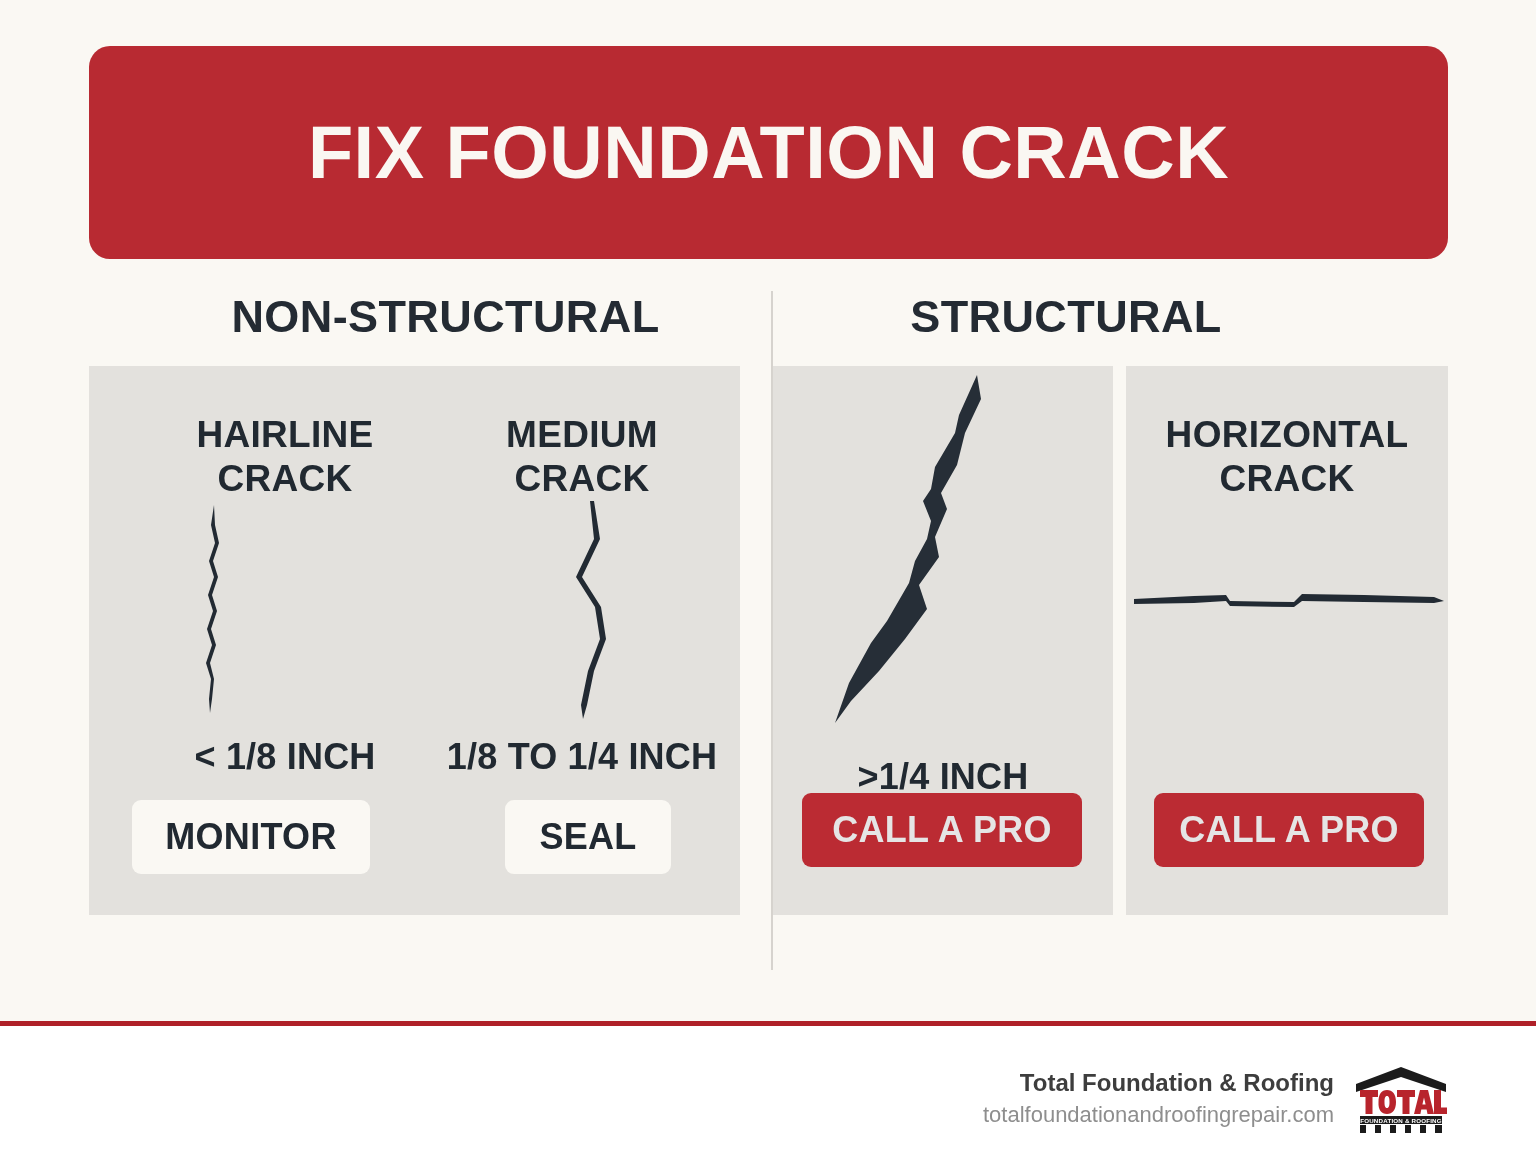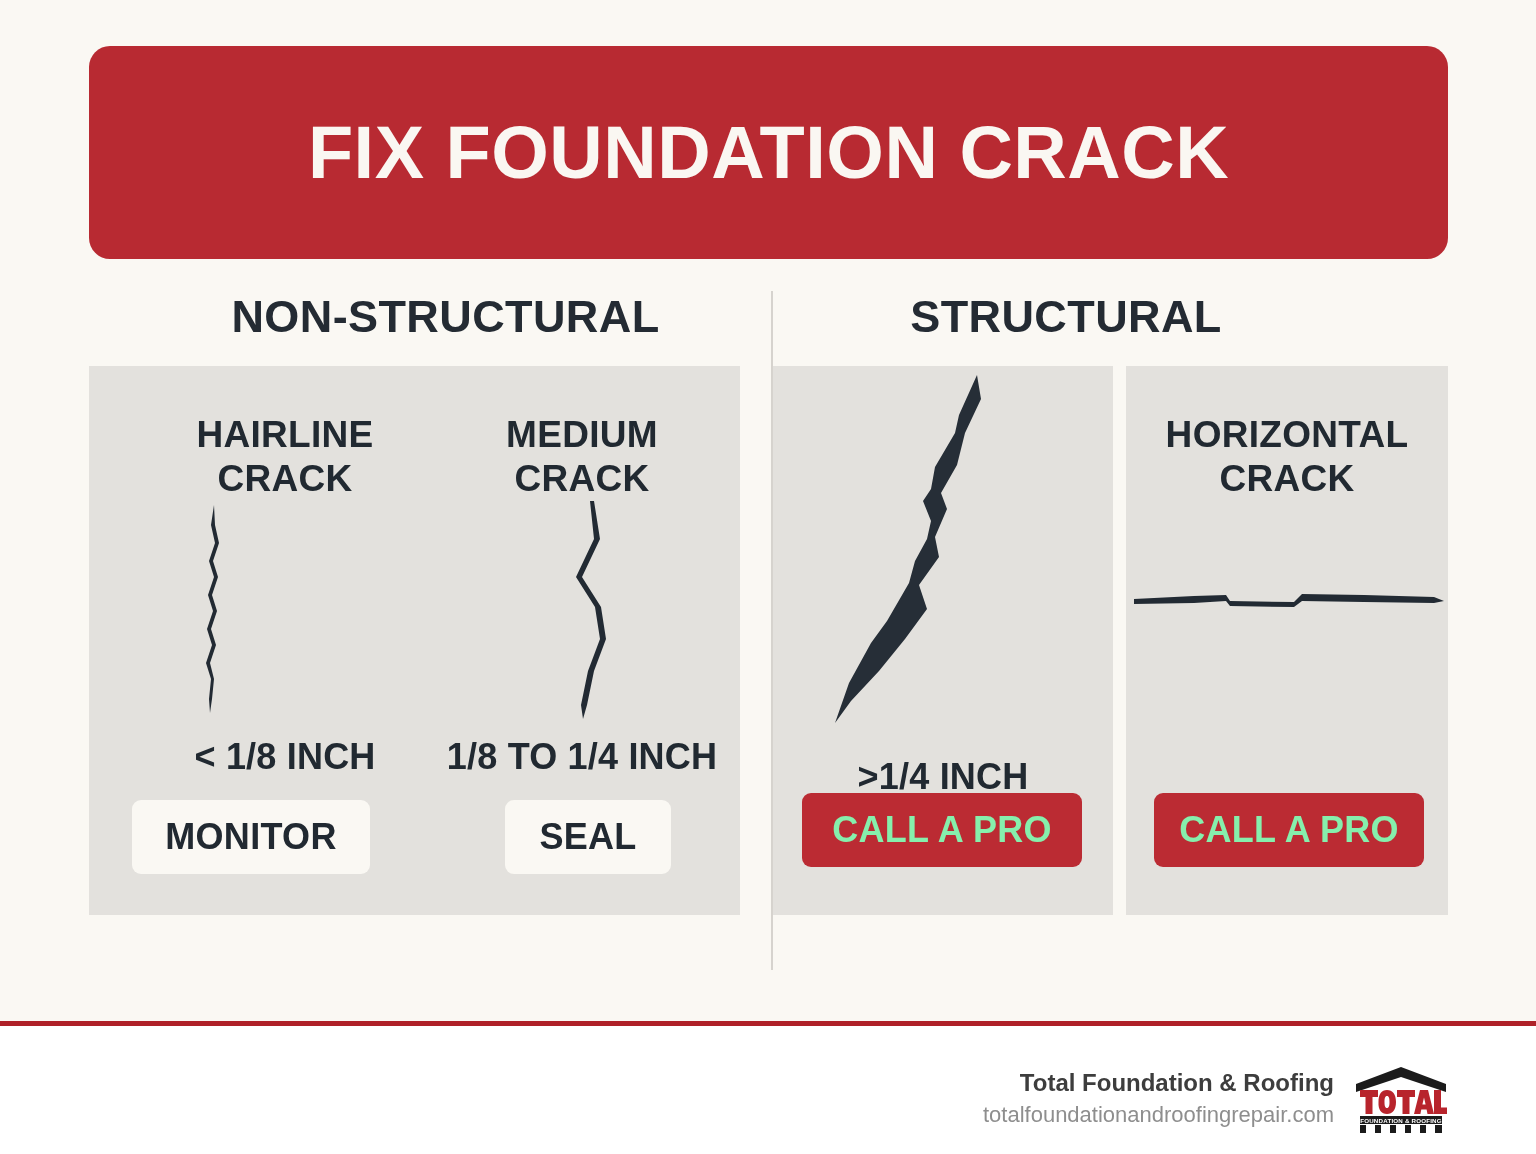"CALL A PRO" .action-btn.danger { color: #86efac -> #e5e5e5 }
